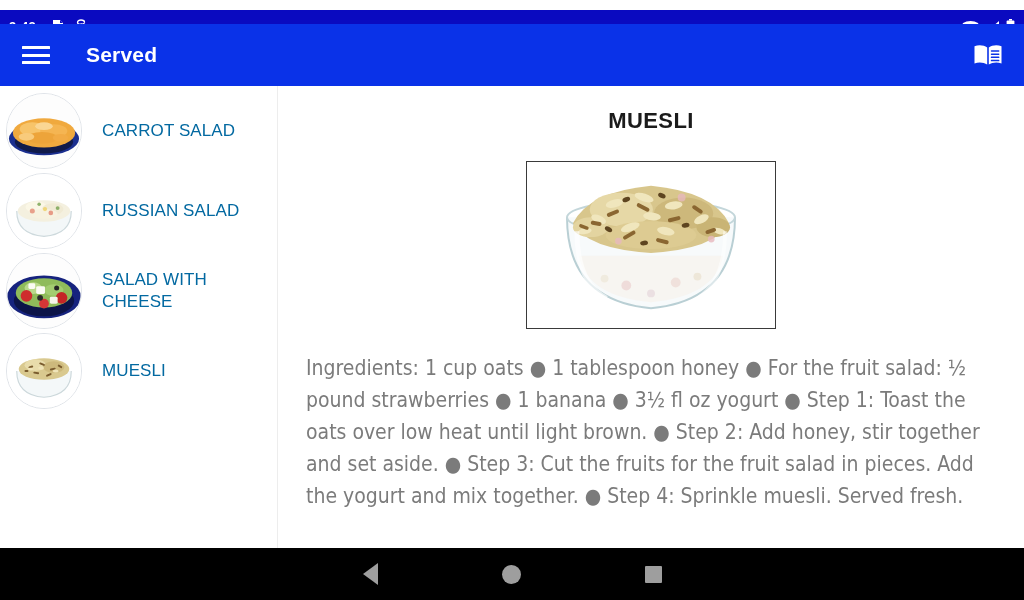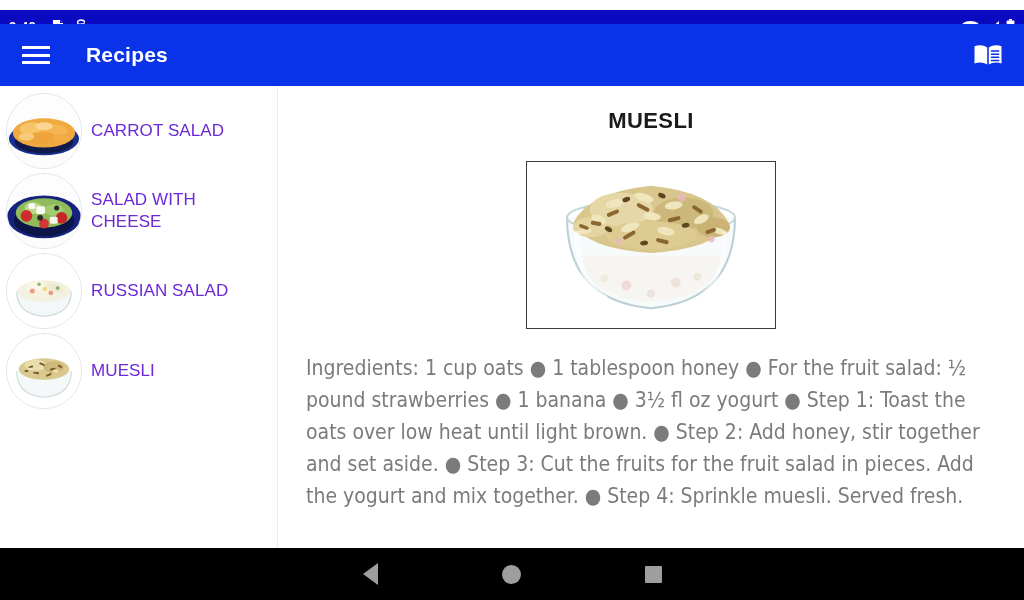"Recipes" div.app-title { text: Recipes -> Served }
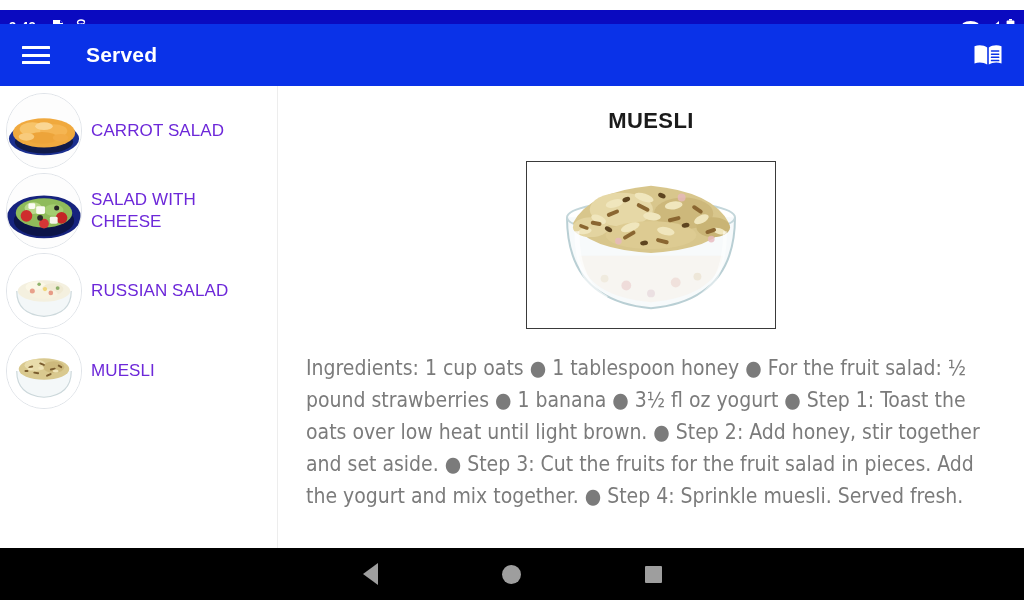"CARROT SALAD" .recipe-label { color: #6d28d9 -> #0369a1; margin-left: 9px -> 20px }
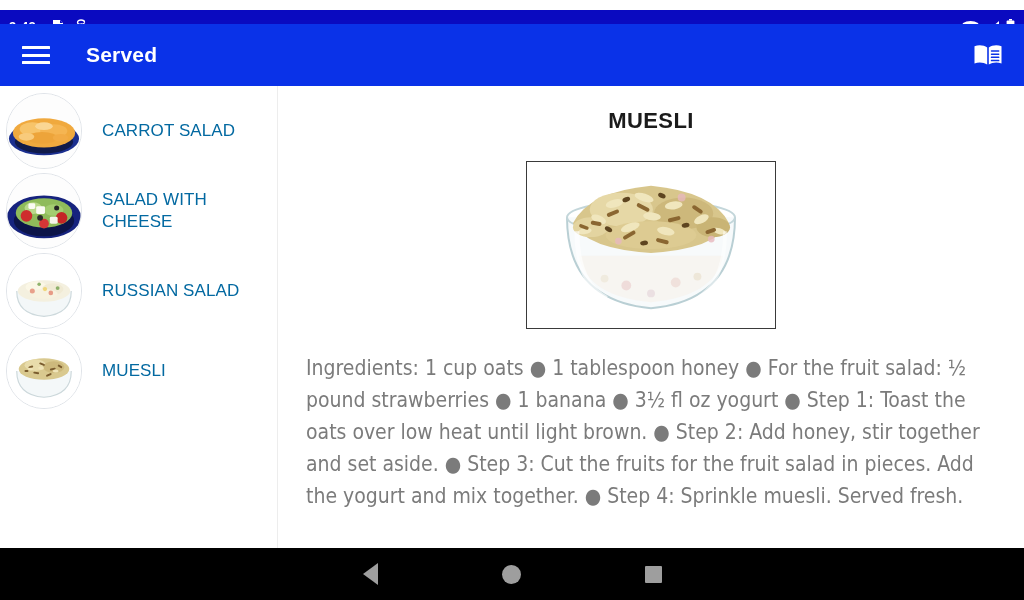"SALAD WITH CHEESE" div.recipe-item { order: before "RUSSIAN SALAD" -> after "RUSSIAN SALAD" }
